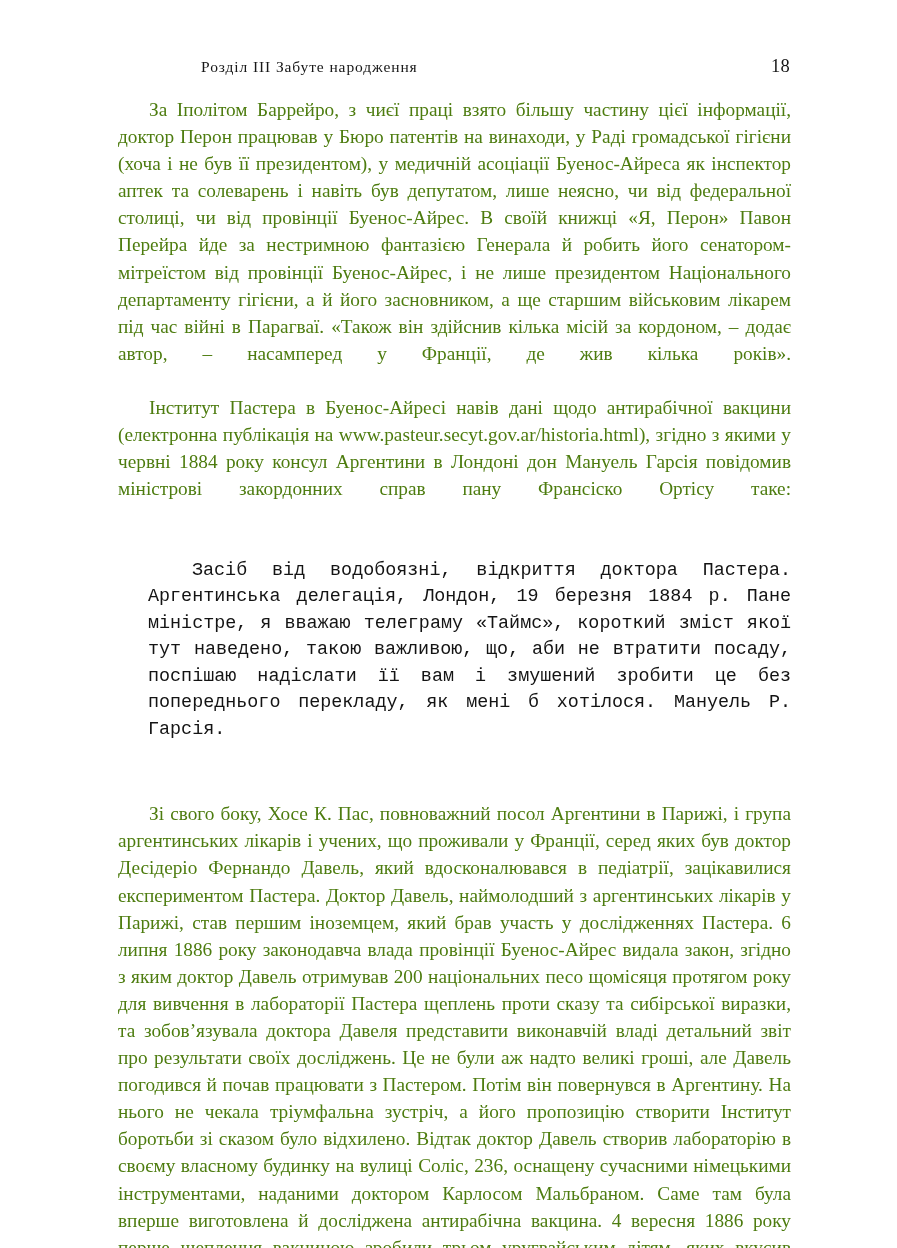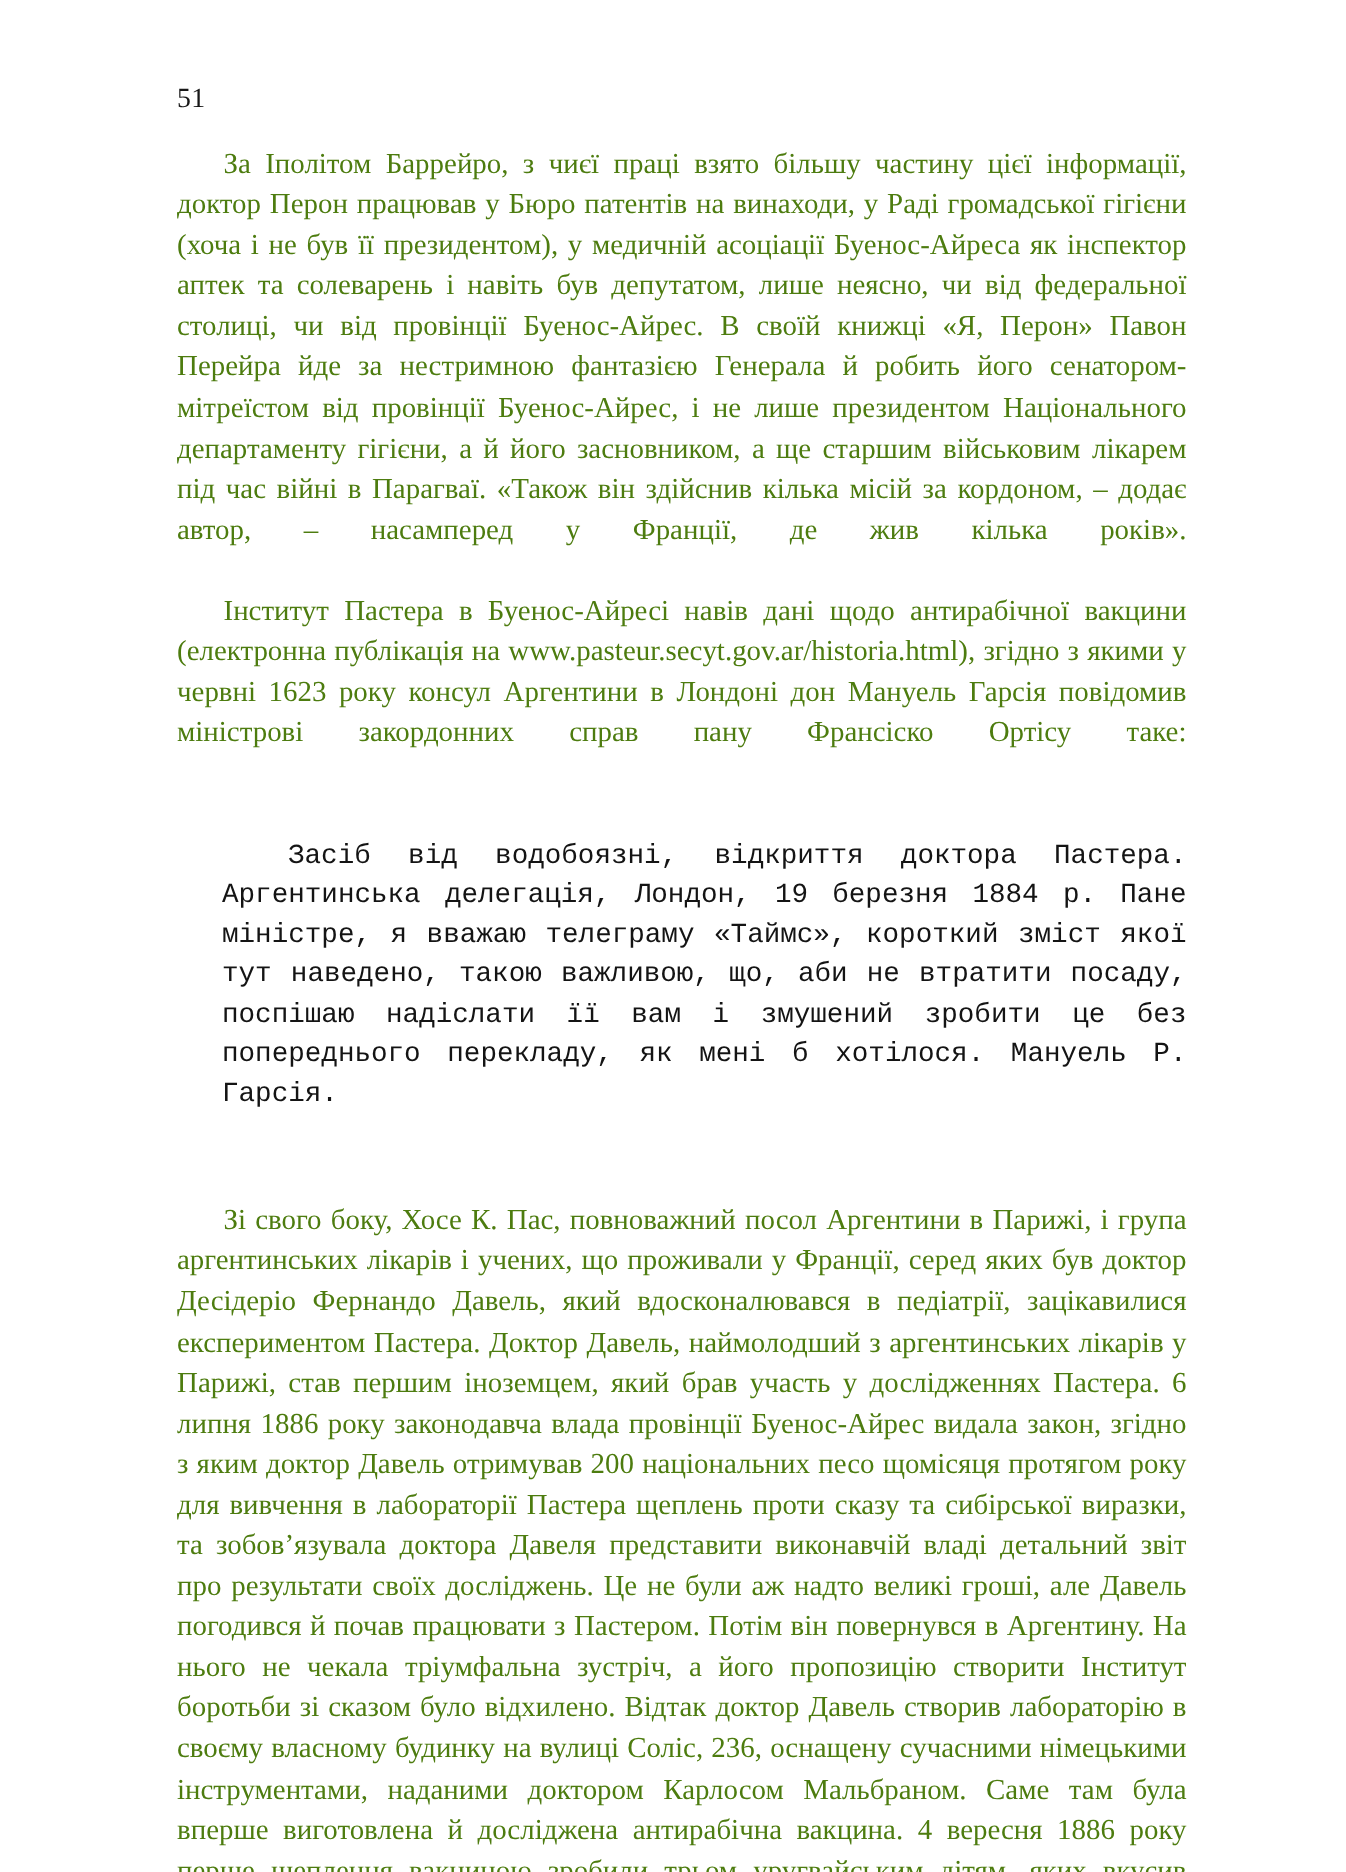"Розділ III Забуте народження" span.running-head-title { html: none -> <span>Розділ III Забуте народження</span> }
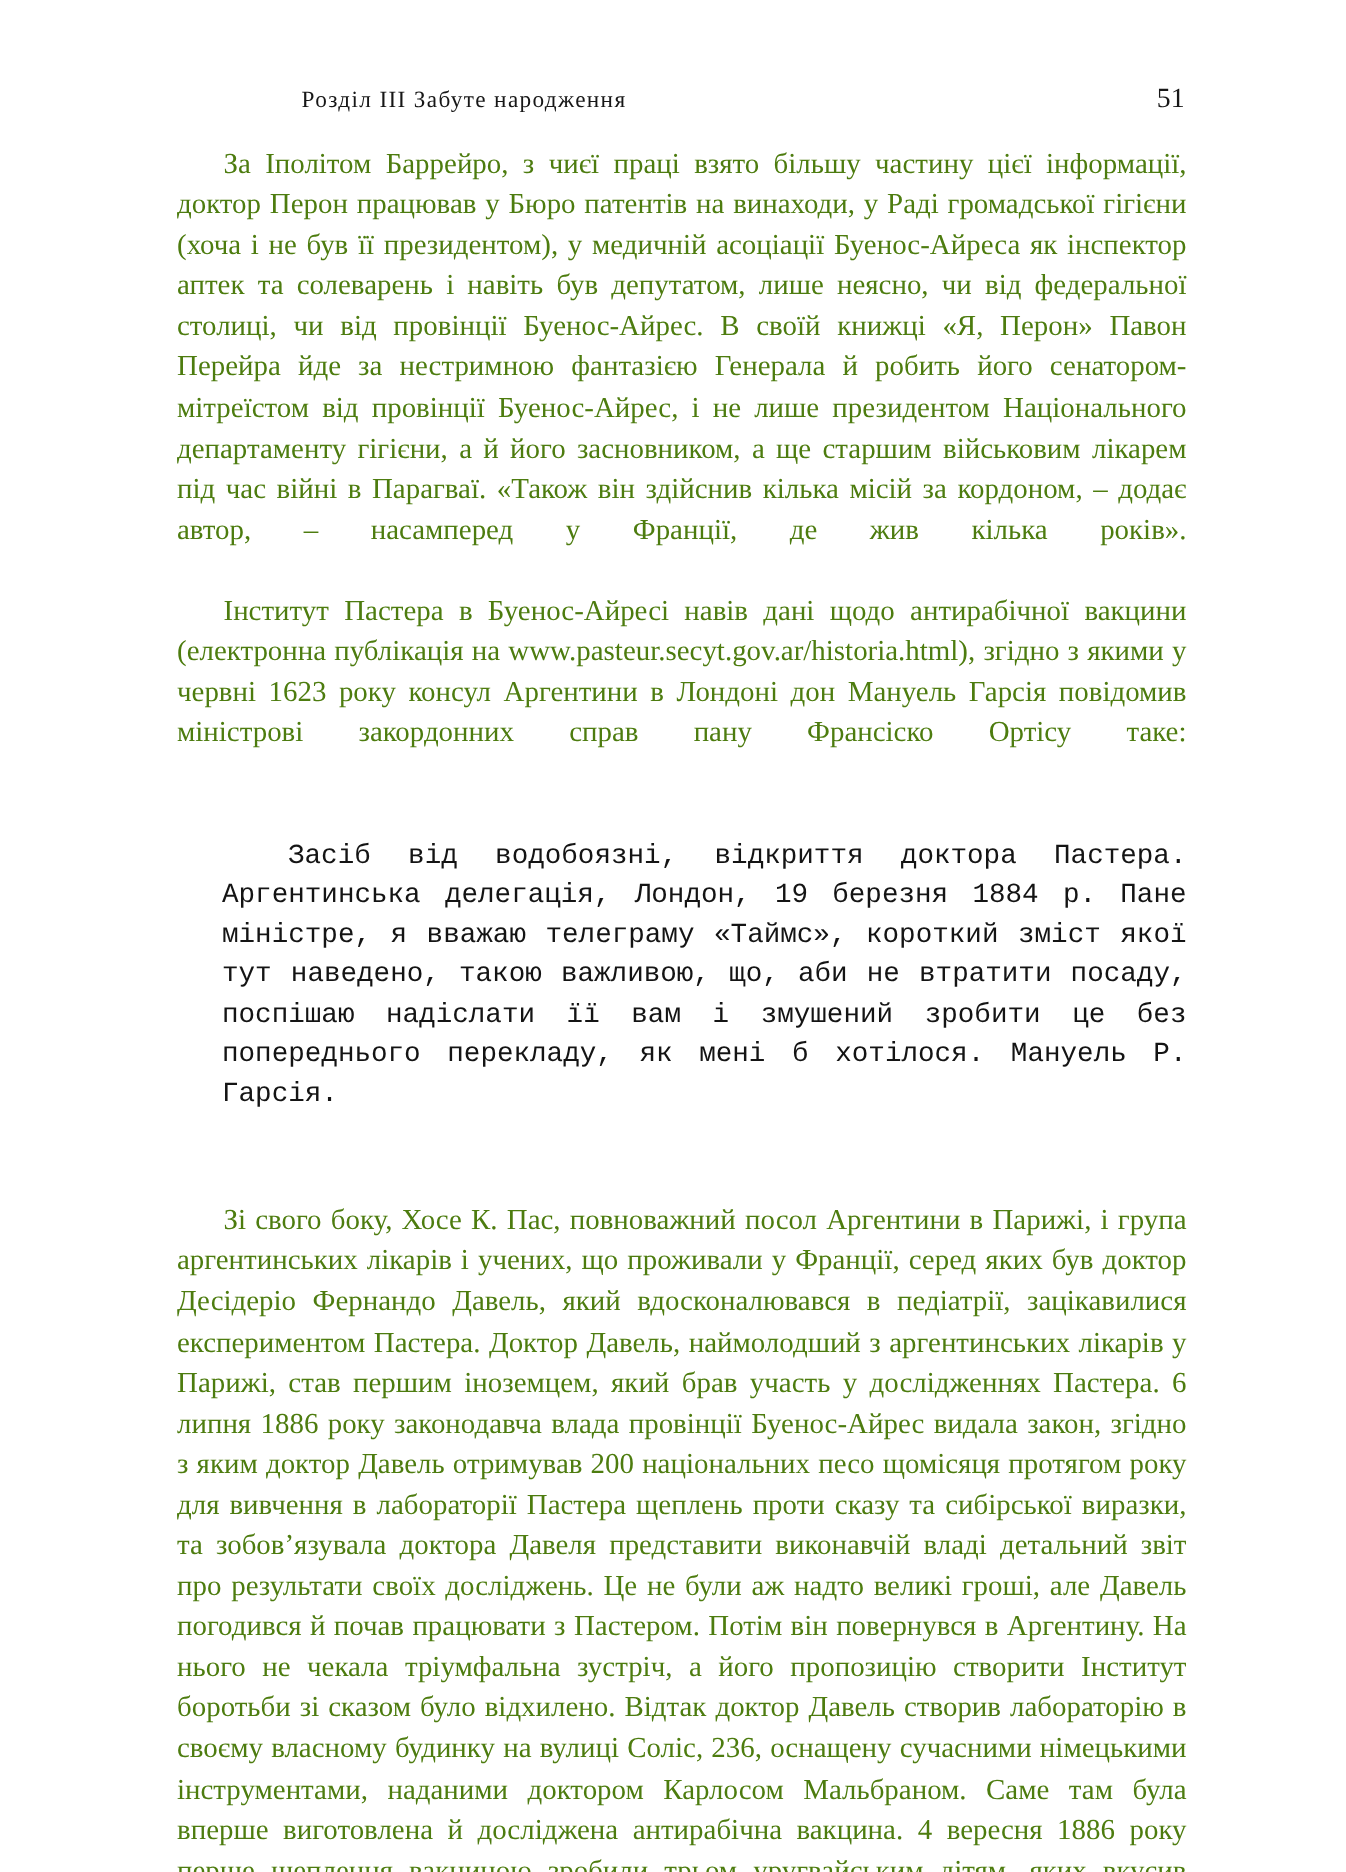"51" span.running-head-pageno { text: 51 -> 18 }
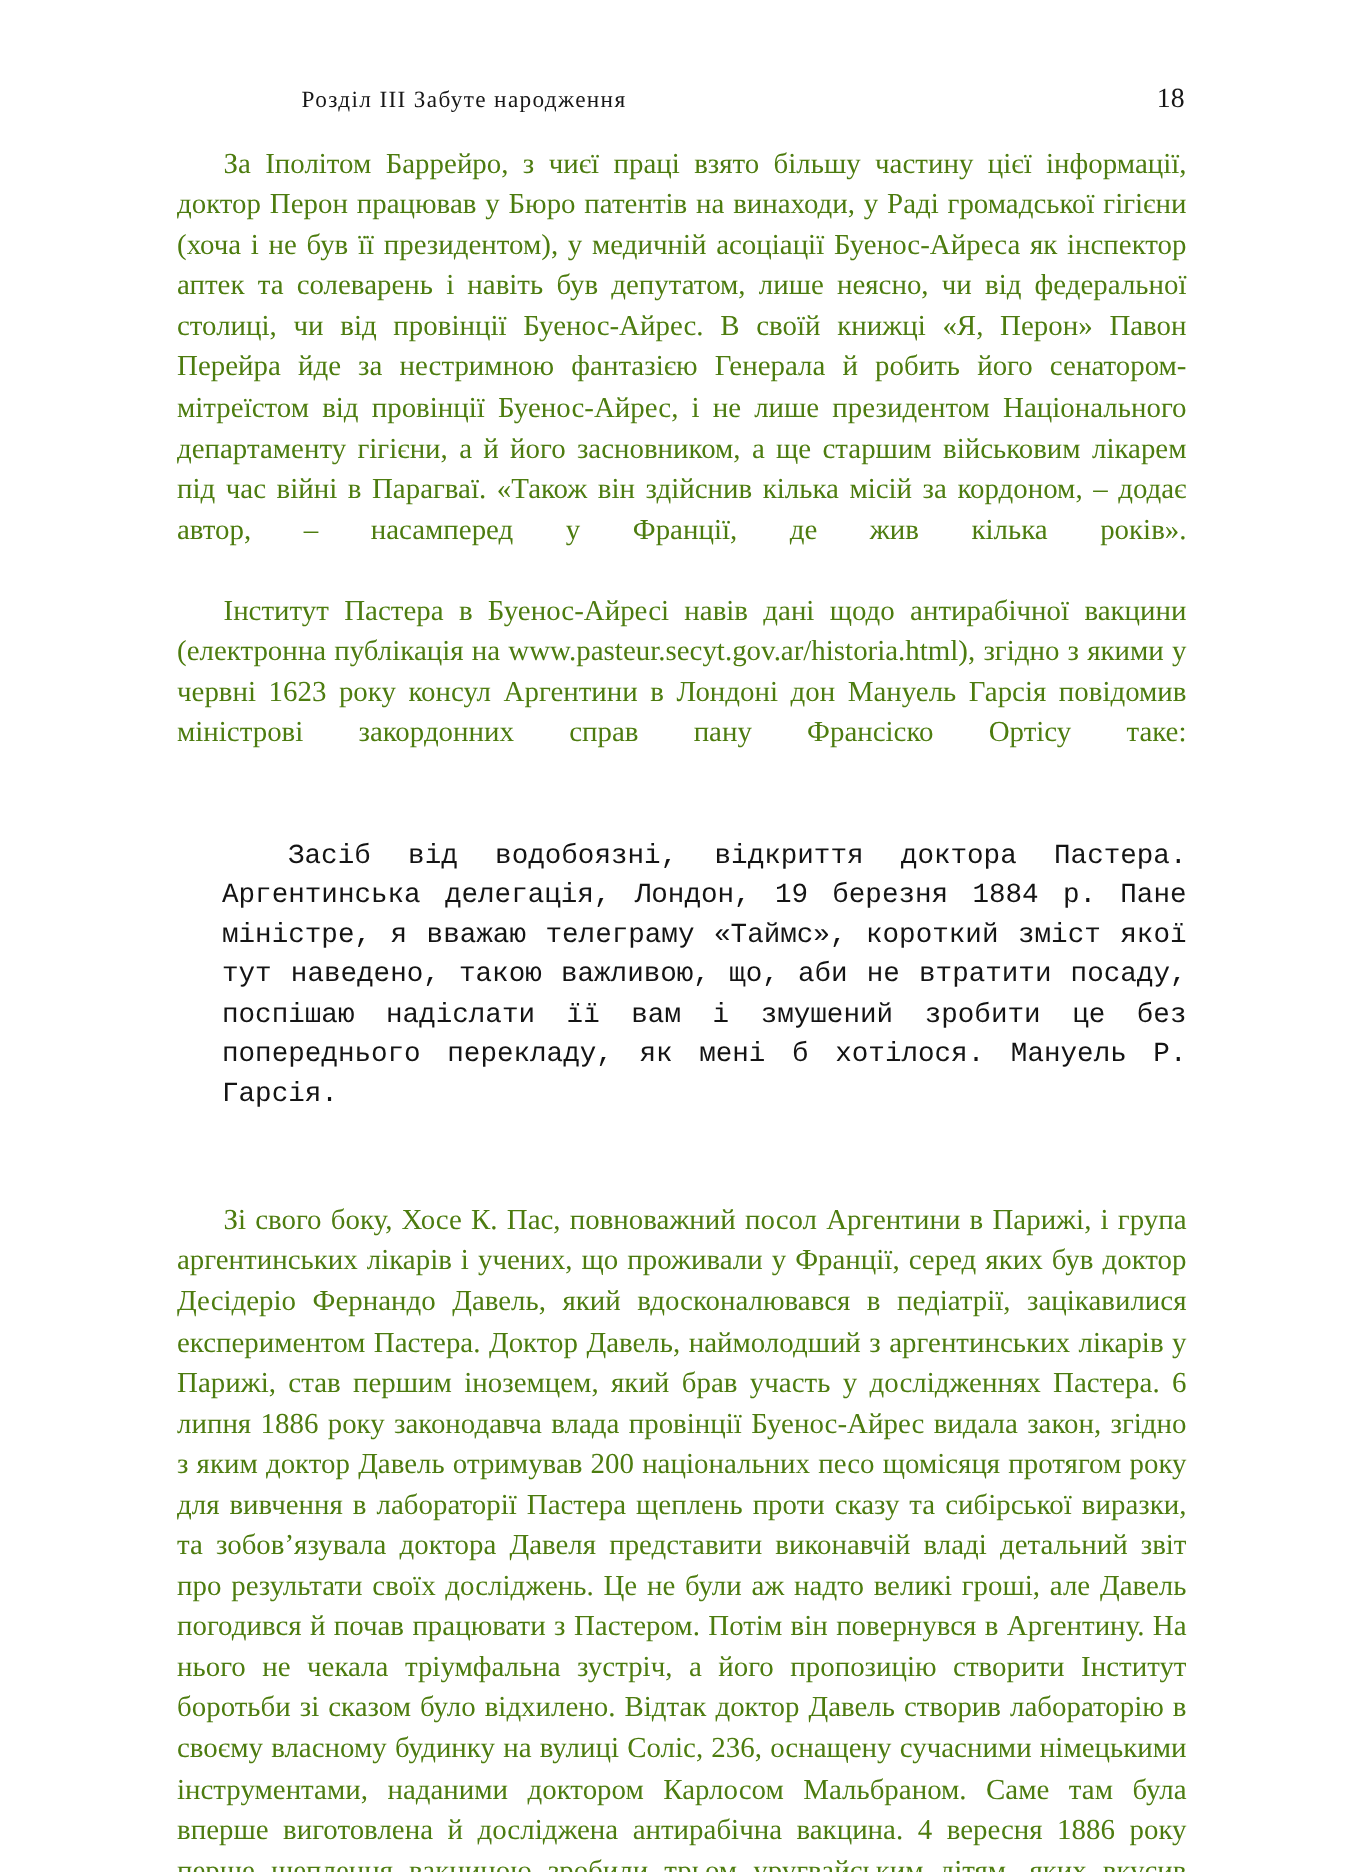"Інститут Пастера в Буенос-Айресі навів" p.para { text: 1623 -> 1884 }
